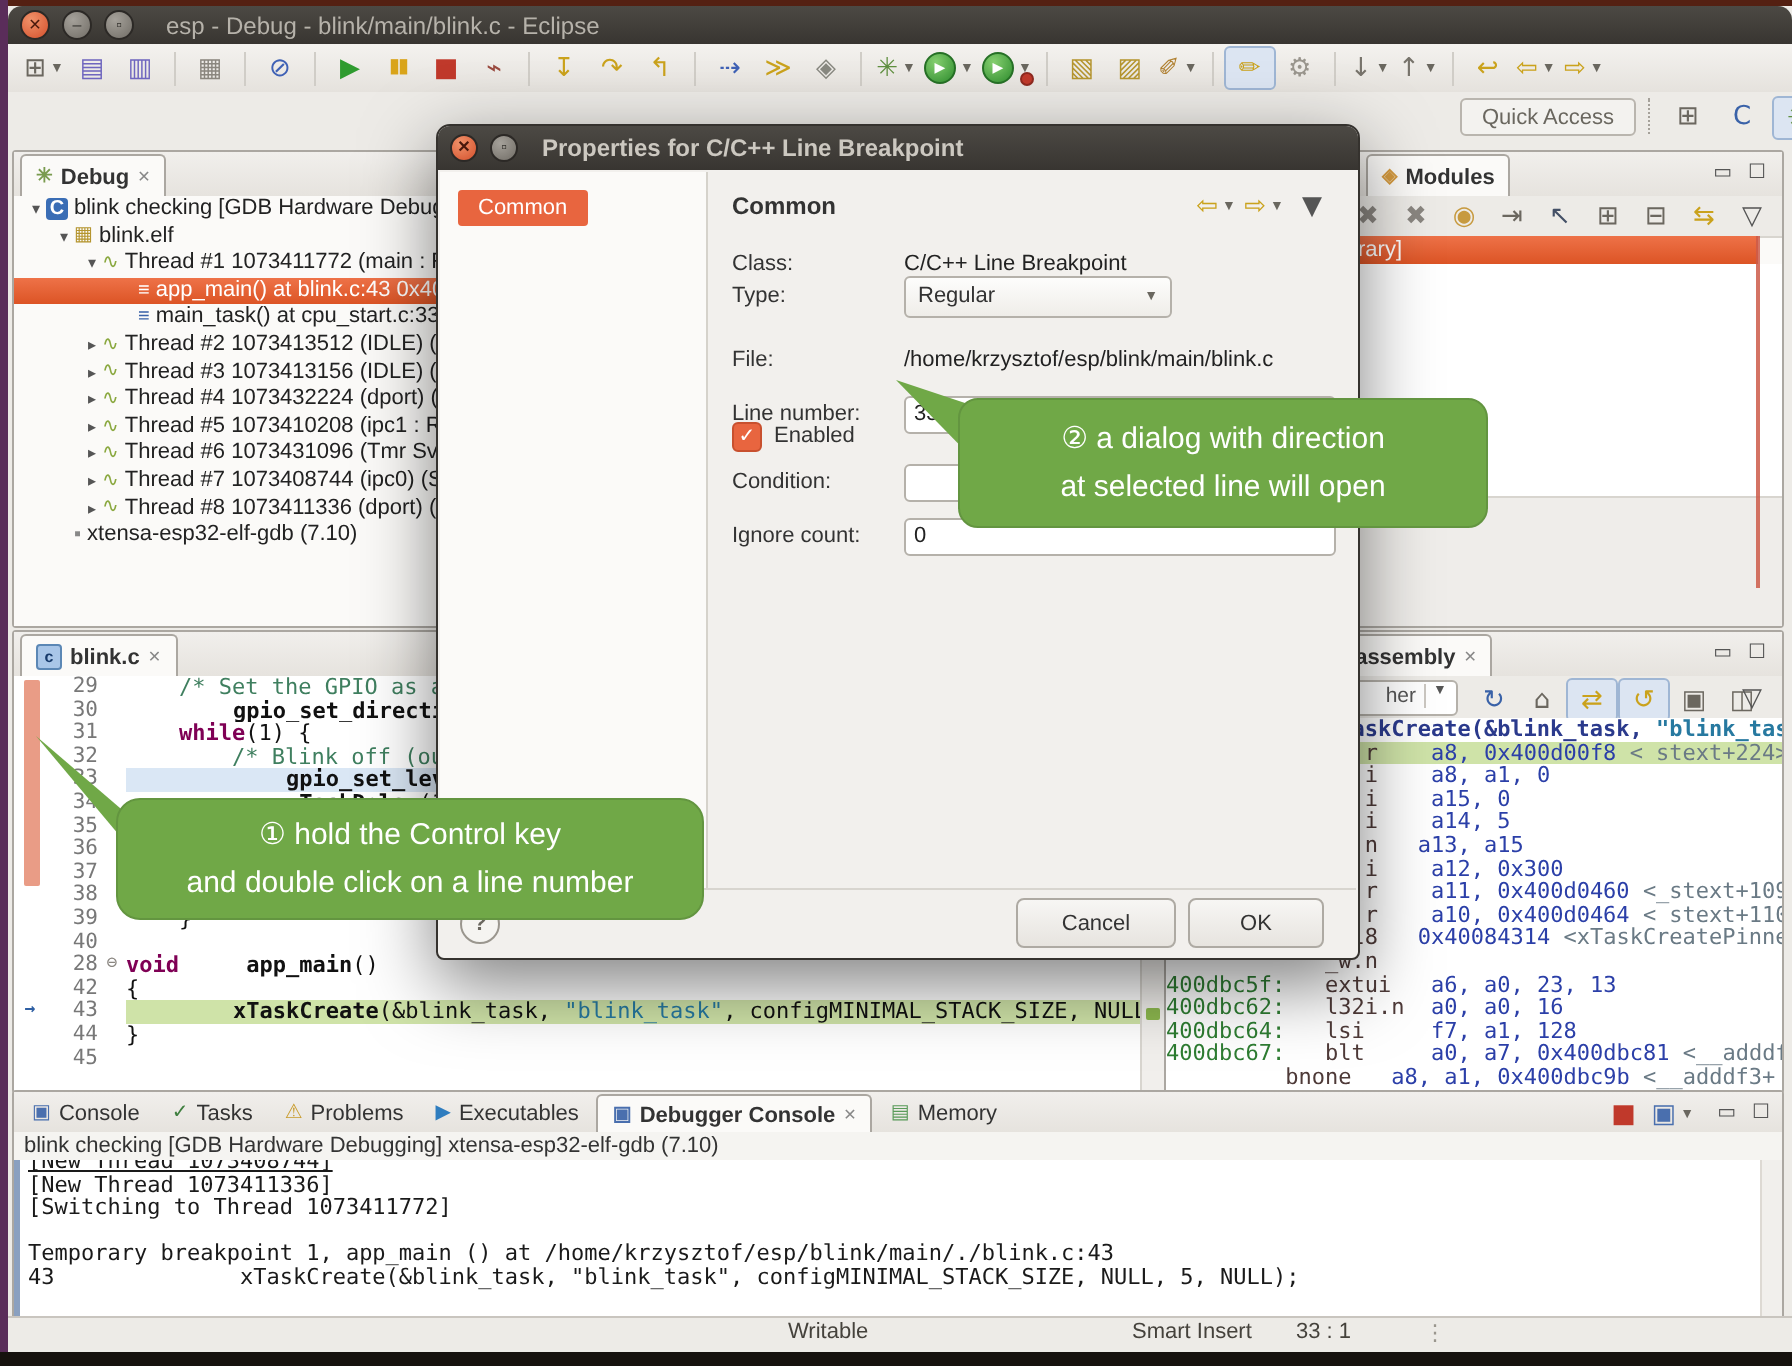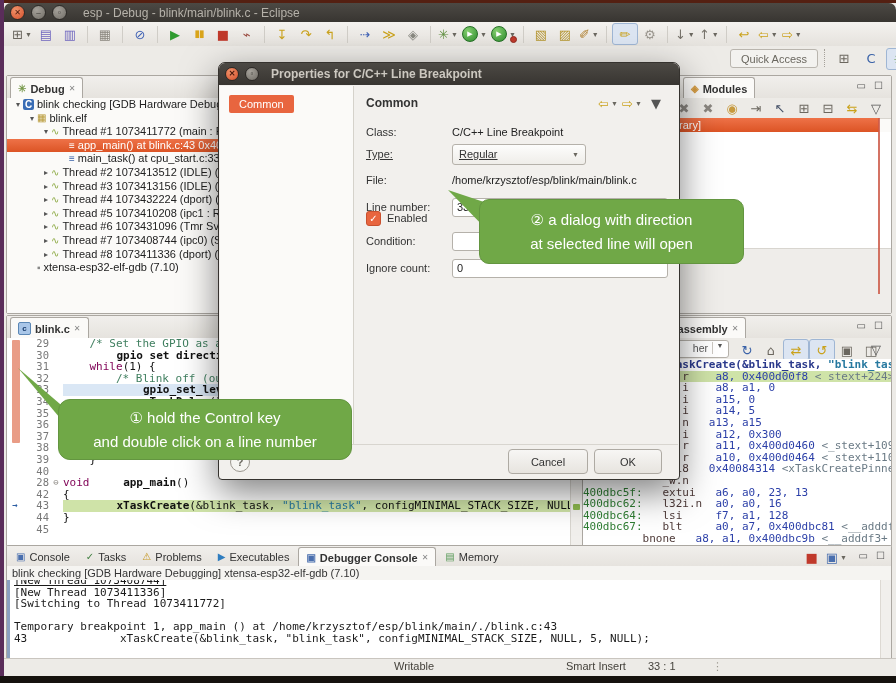"Type:" div.frow { text-decoration: underline -> none; top: 58px -> 52px }
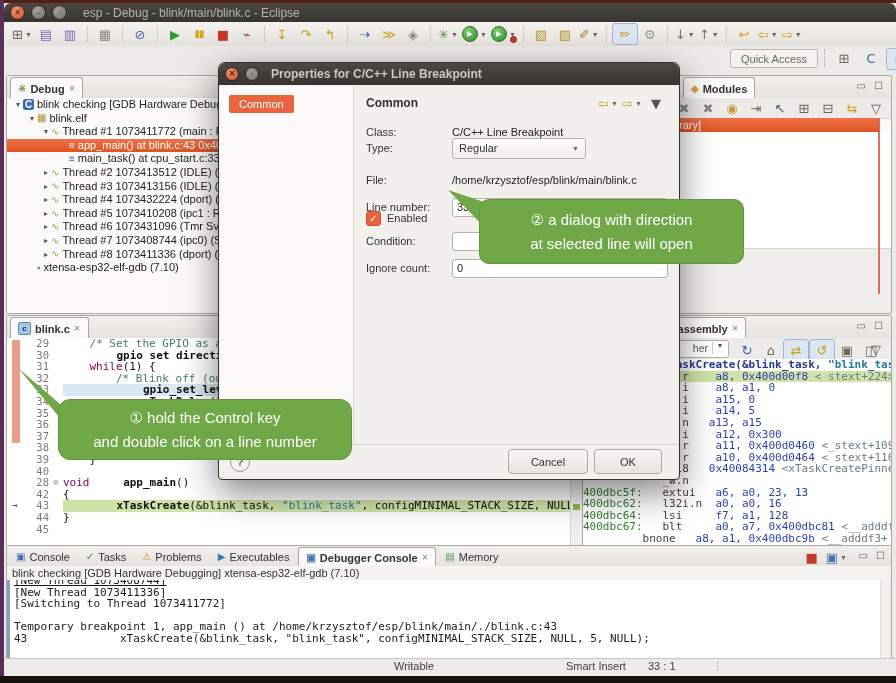"while" .s-kw { font-weight: normal -> bold }
